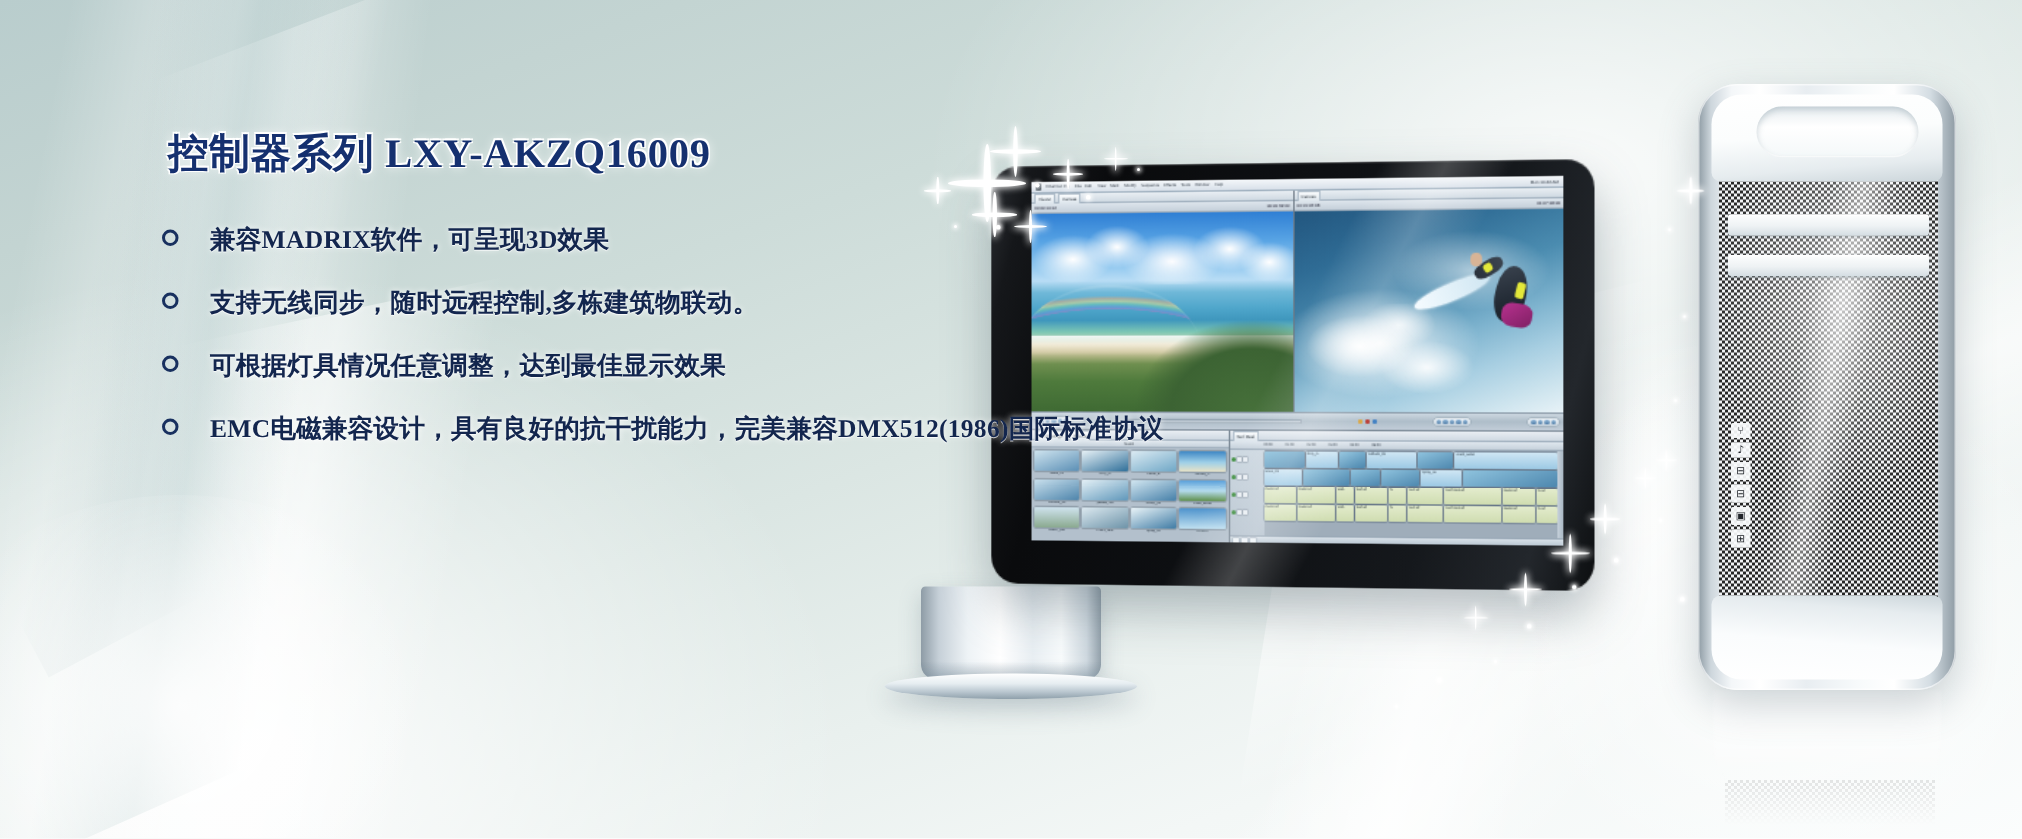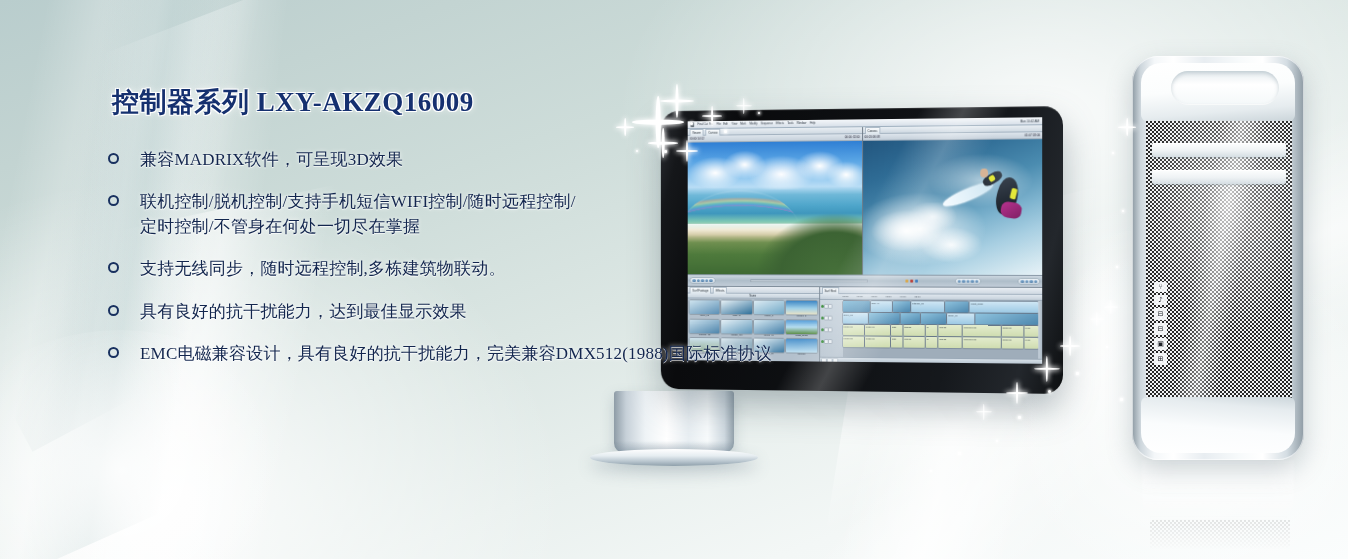"兼容MADRIX软件，可呈现3D效果" ul.feat li { font-weight: none -> bold }
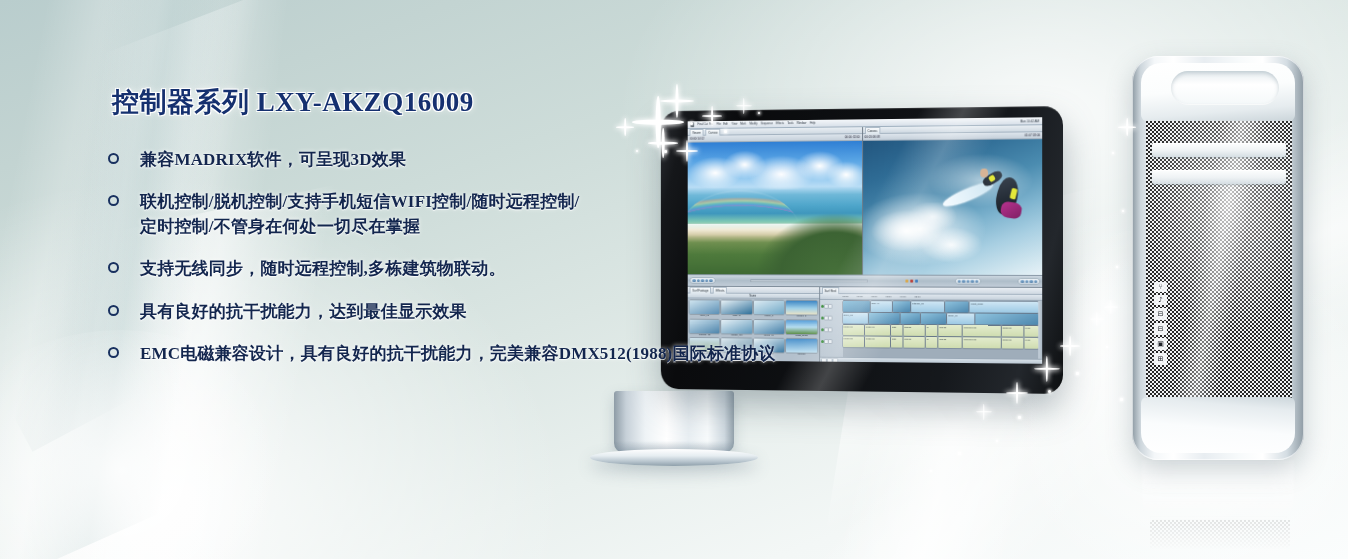"联机控制/脱机控制/支持手机短信WIFI控制/随时远程控制/" li.li2 { html: <li> <span></span> <span>联机控制/脱机控制/支持手机短信WIFI控制/随时远程控制/ 定时控制/不管身在何处一切尽在掌握</span> </li> -> none }
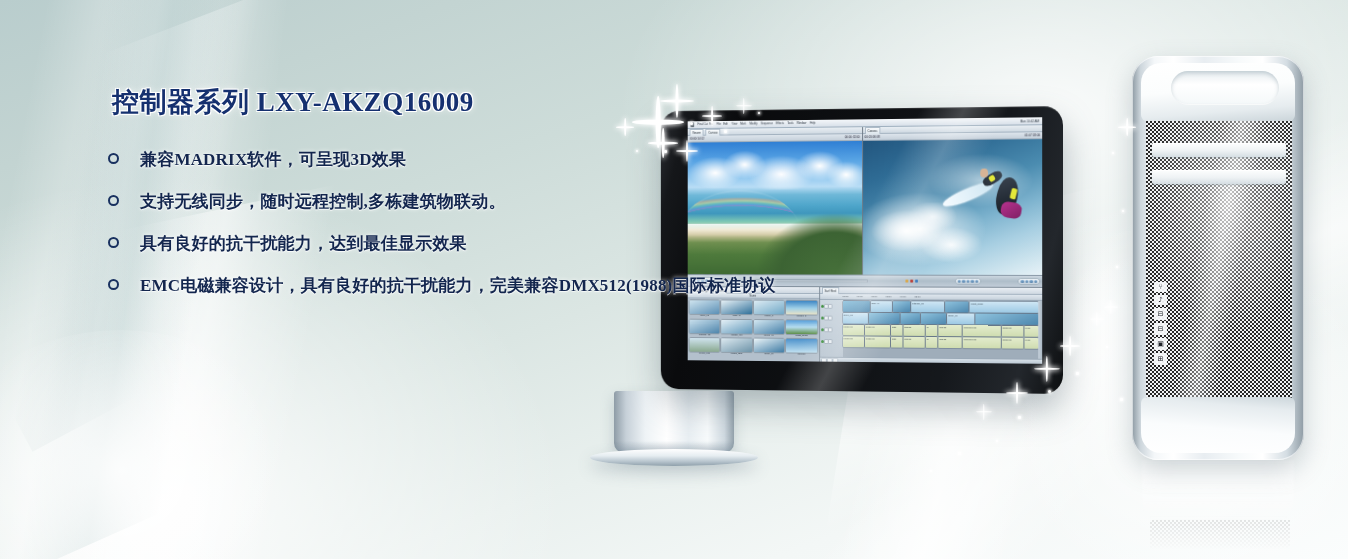"具有良好的抗干扰能力，达到最佳显示效果" span.txt { text: 具有良好的抗干扰能力 -> 可根据灯具情况任意调整 }
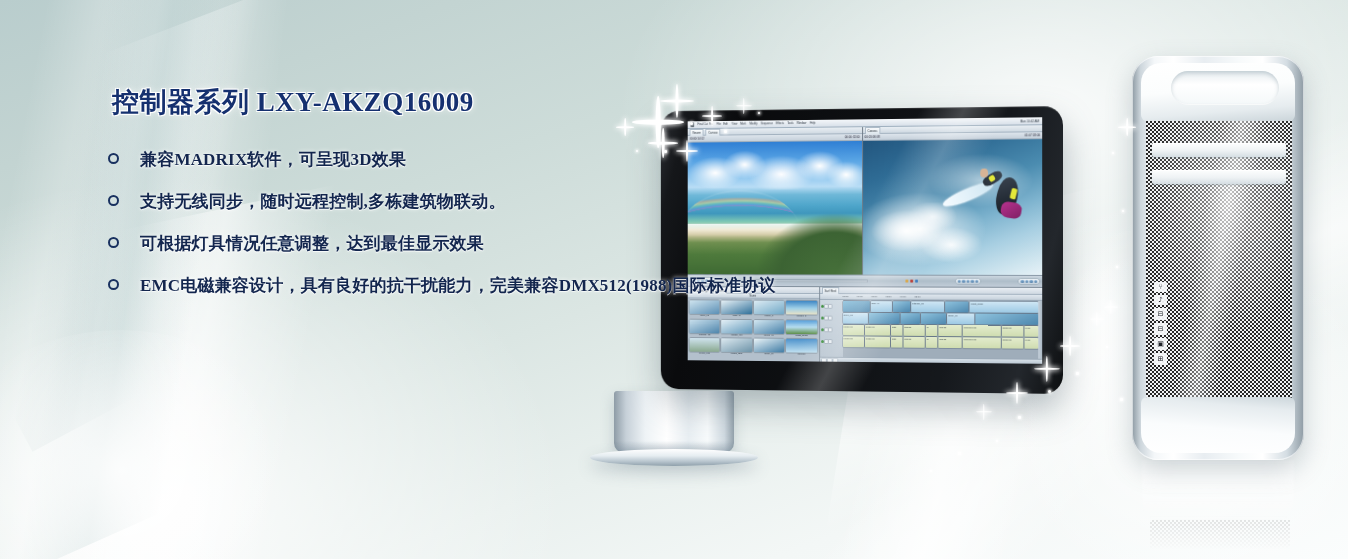"EMC电磁兼容设计，具有良好的抗干扰能力，完美兼容DMX512(1988)国际标" span.txt { text: 1988 -> 1986 }
